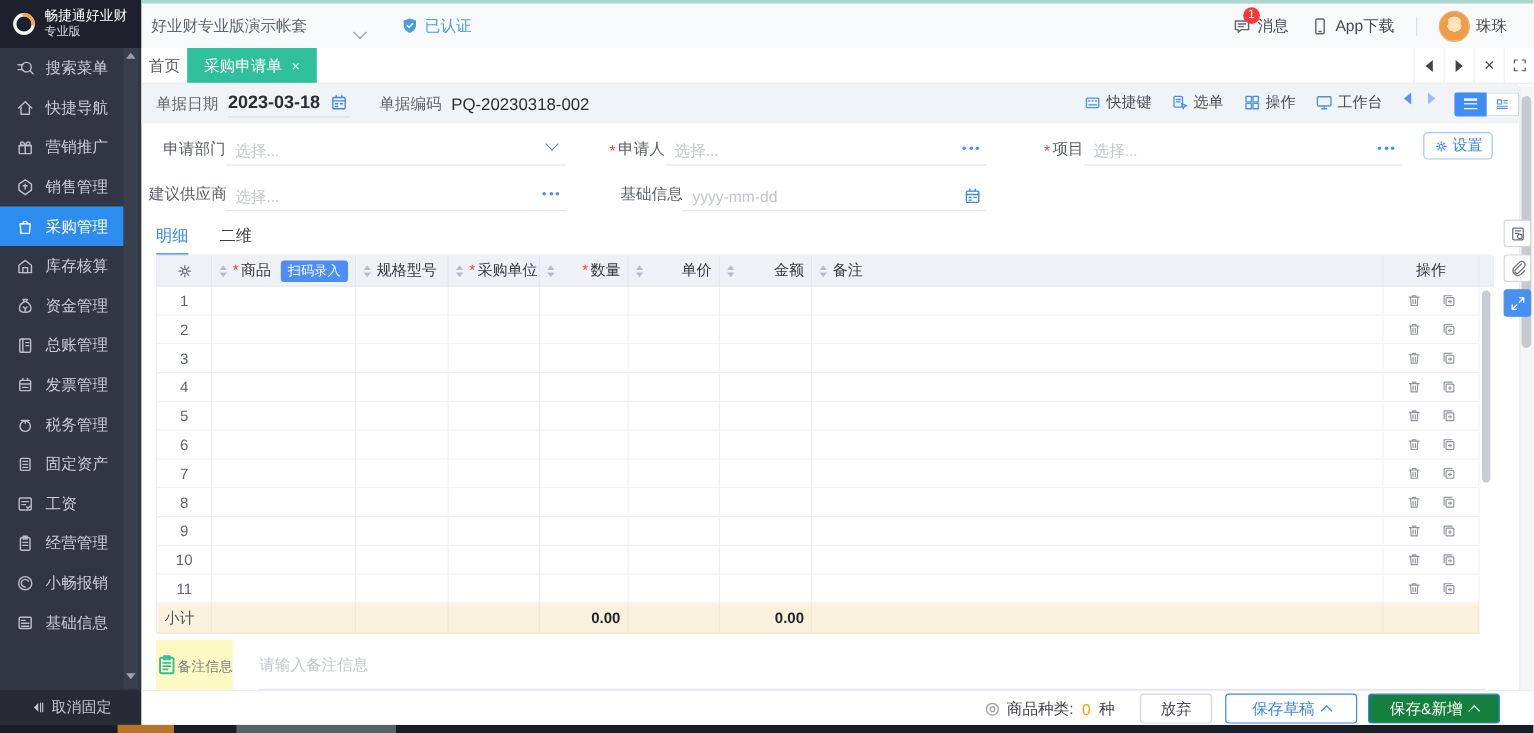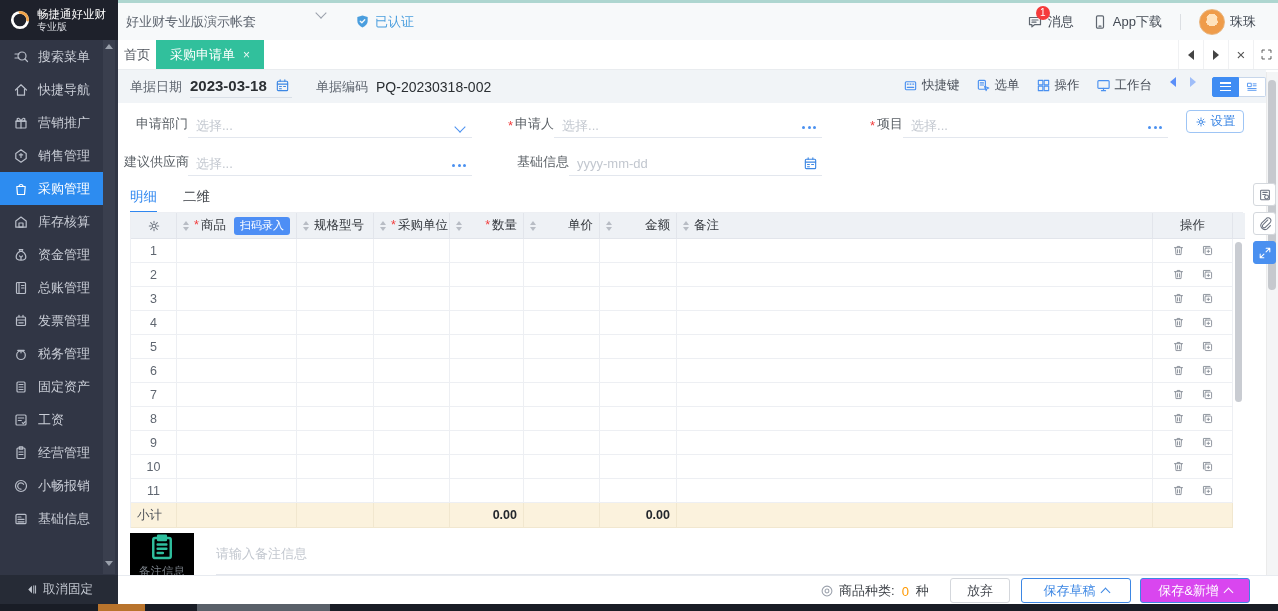"好业财专业版演示帐套" .acct { align-items: flex-start -> flex-end; gap: 61px -> 40px }
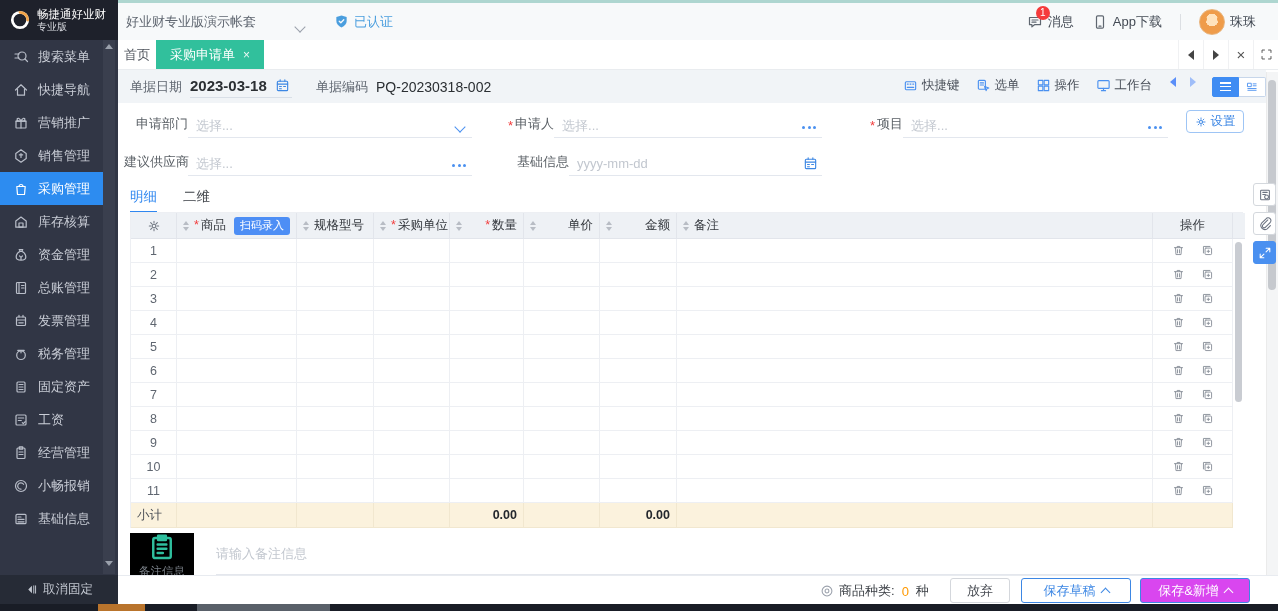"选择..." .fctrl { align-items: flex-end -> flex-start }
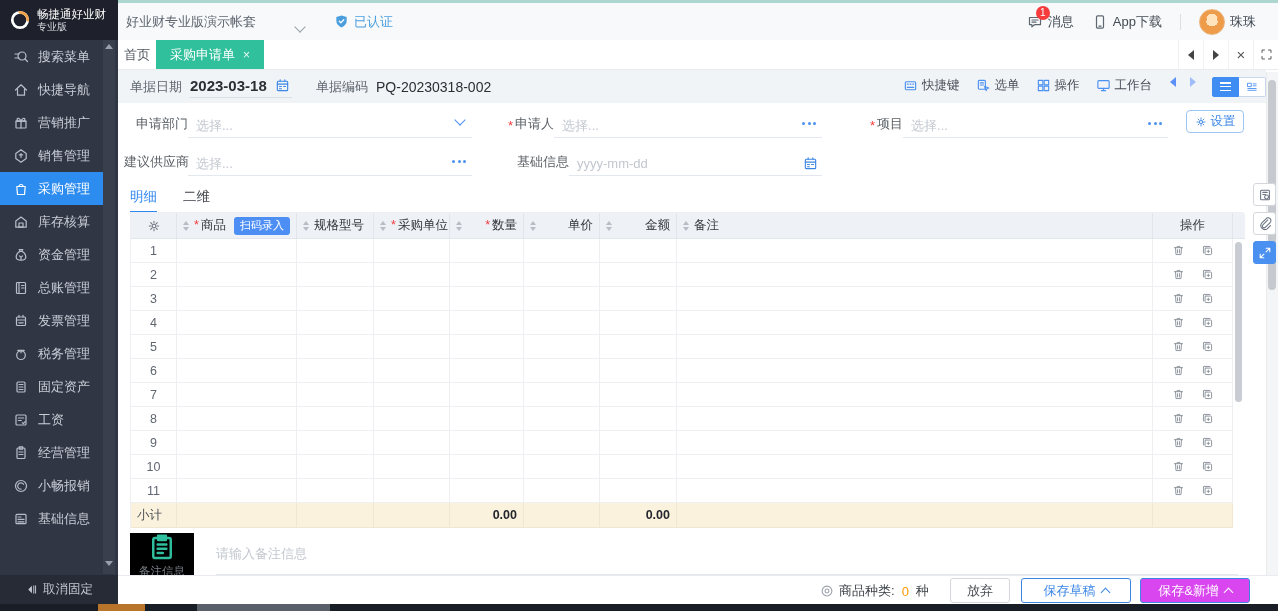"备注信息" .remark-iconbox { background: #000000 -> #fef9c3; flex-direction: column -> row }
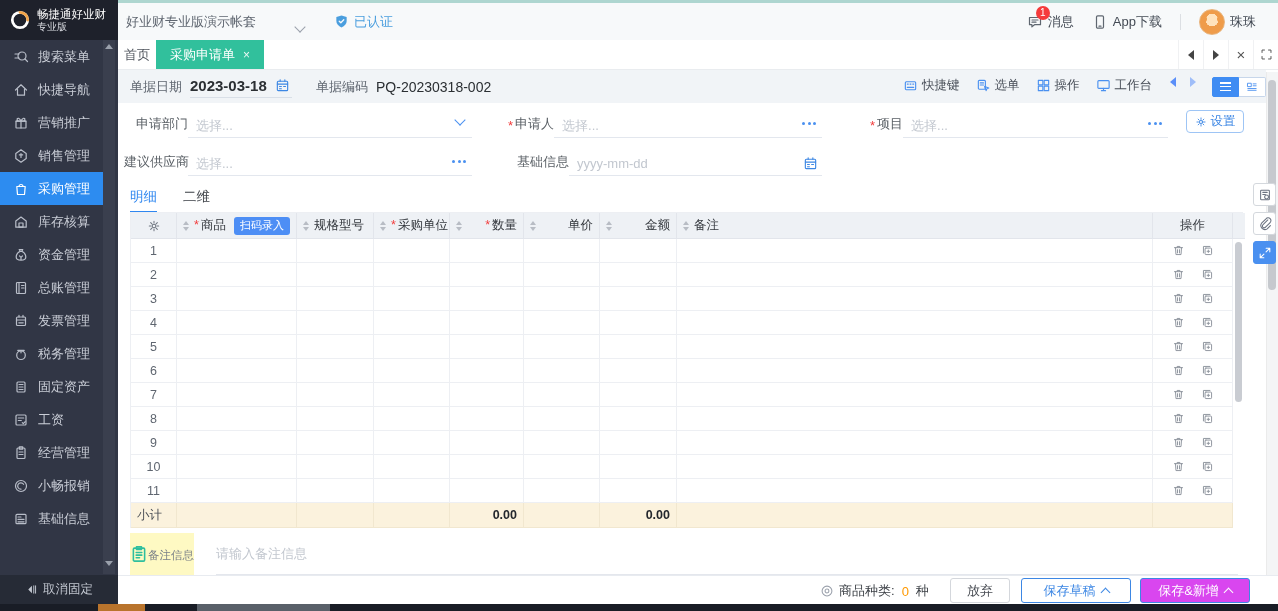"保存&新增" .btn-save { background: #d946ef -> #15803d }
